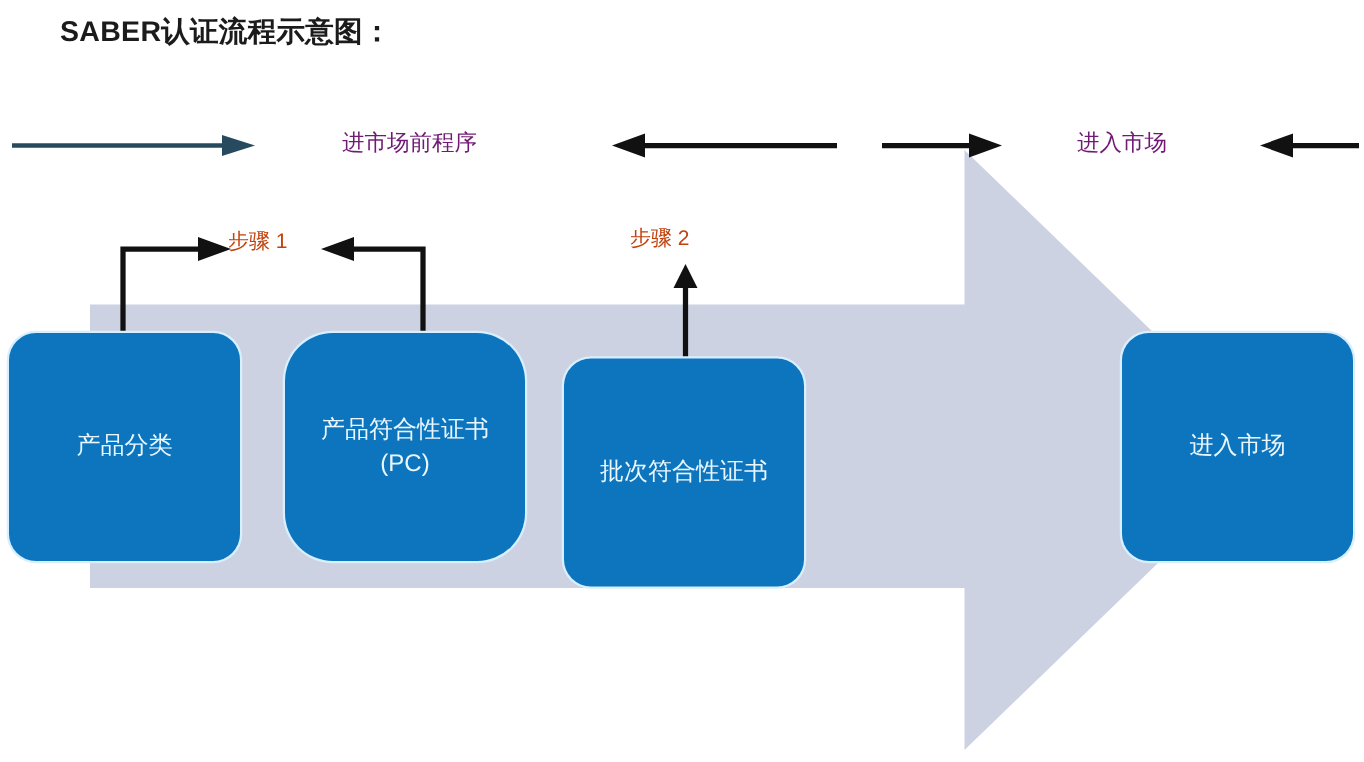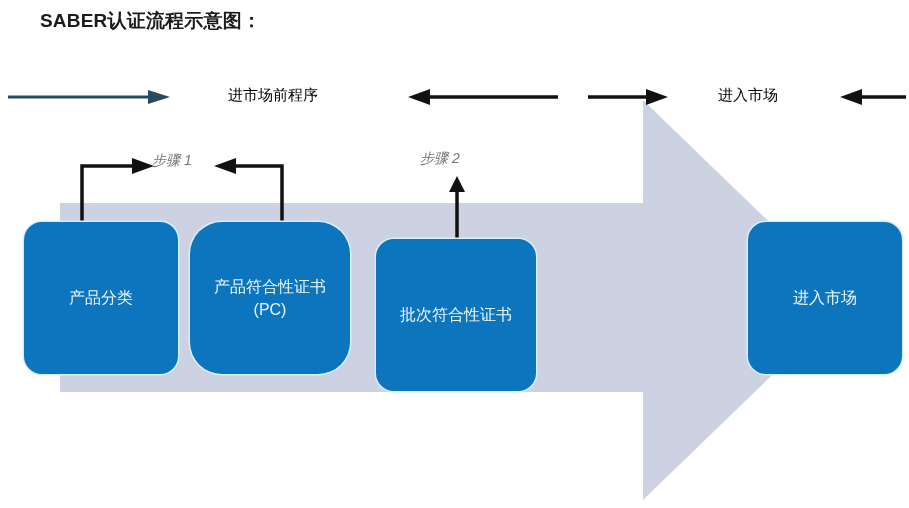"进市场前程序" .phase-label { color: #000000 -> #701a75 }
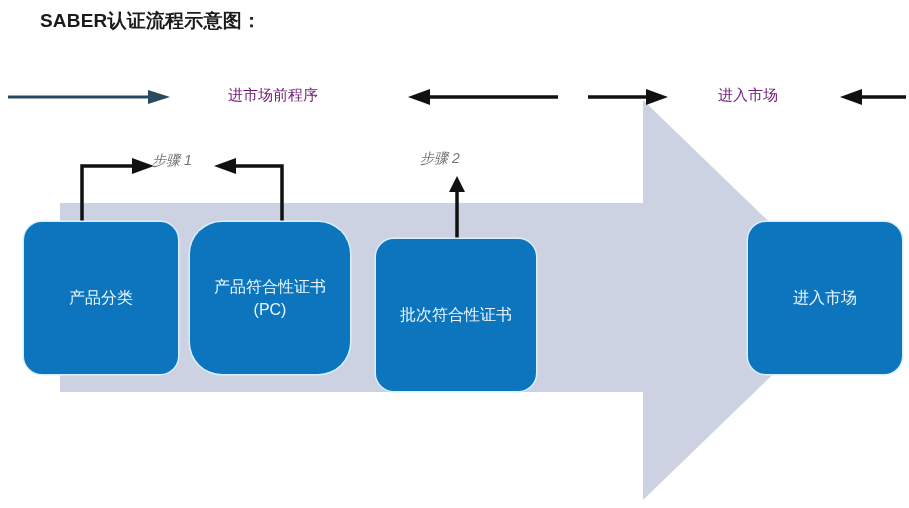"步骤 1" .step-label { color: #737373 -> #c2410c; font-style: italic -> none }
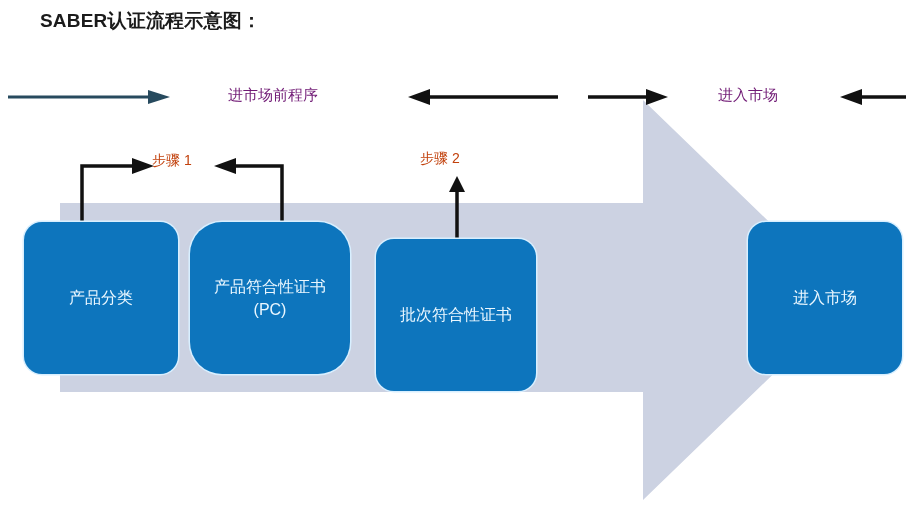"产品分类" .node.n1 { left: 24px -> 6px }
